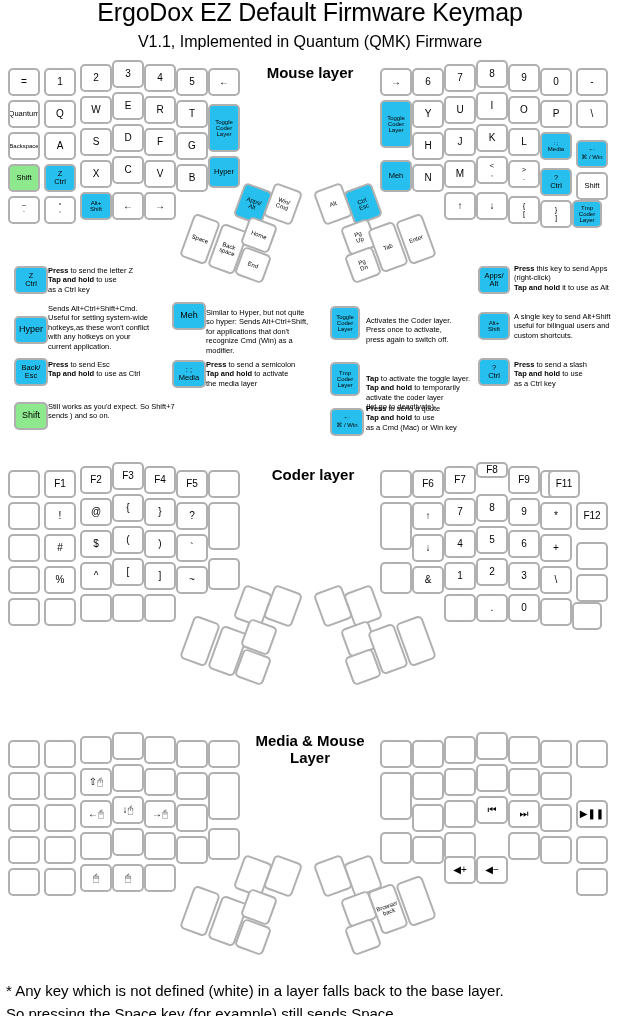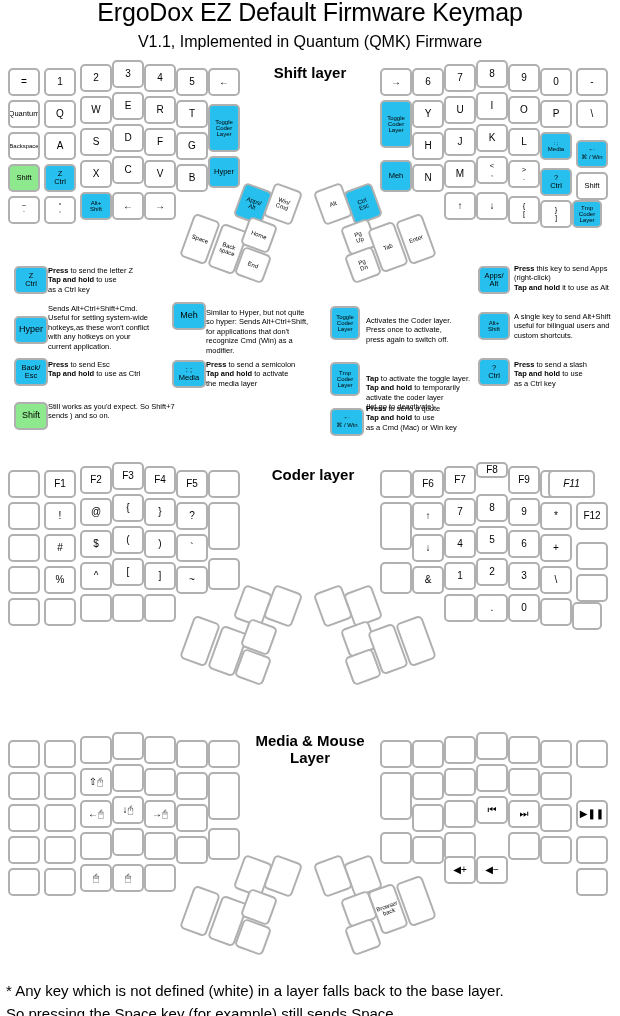"Shift layer" div.layer-title { text: Shift -> Mouse }
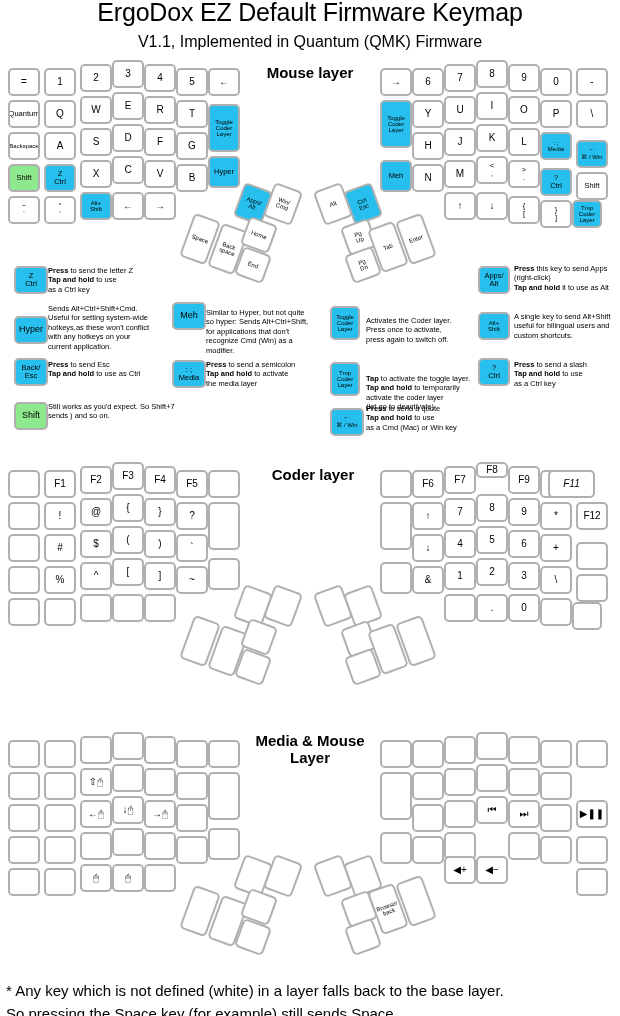"F11" div.key { font-style: italic -> none; width: 47px -> 32px }
